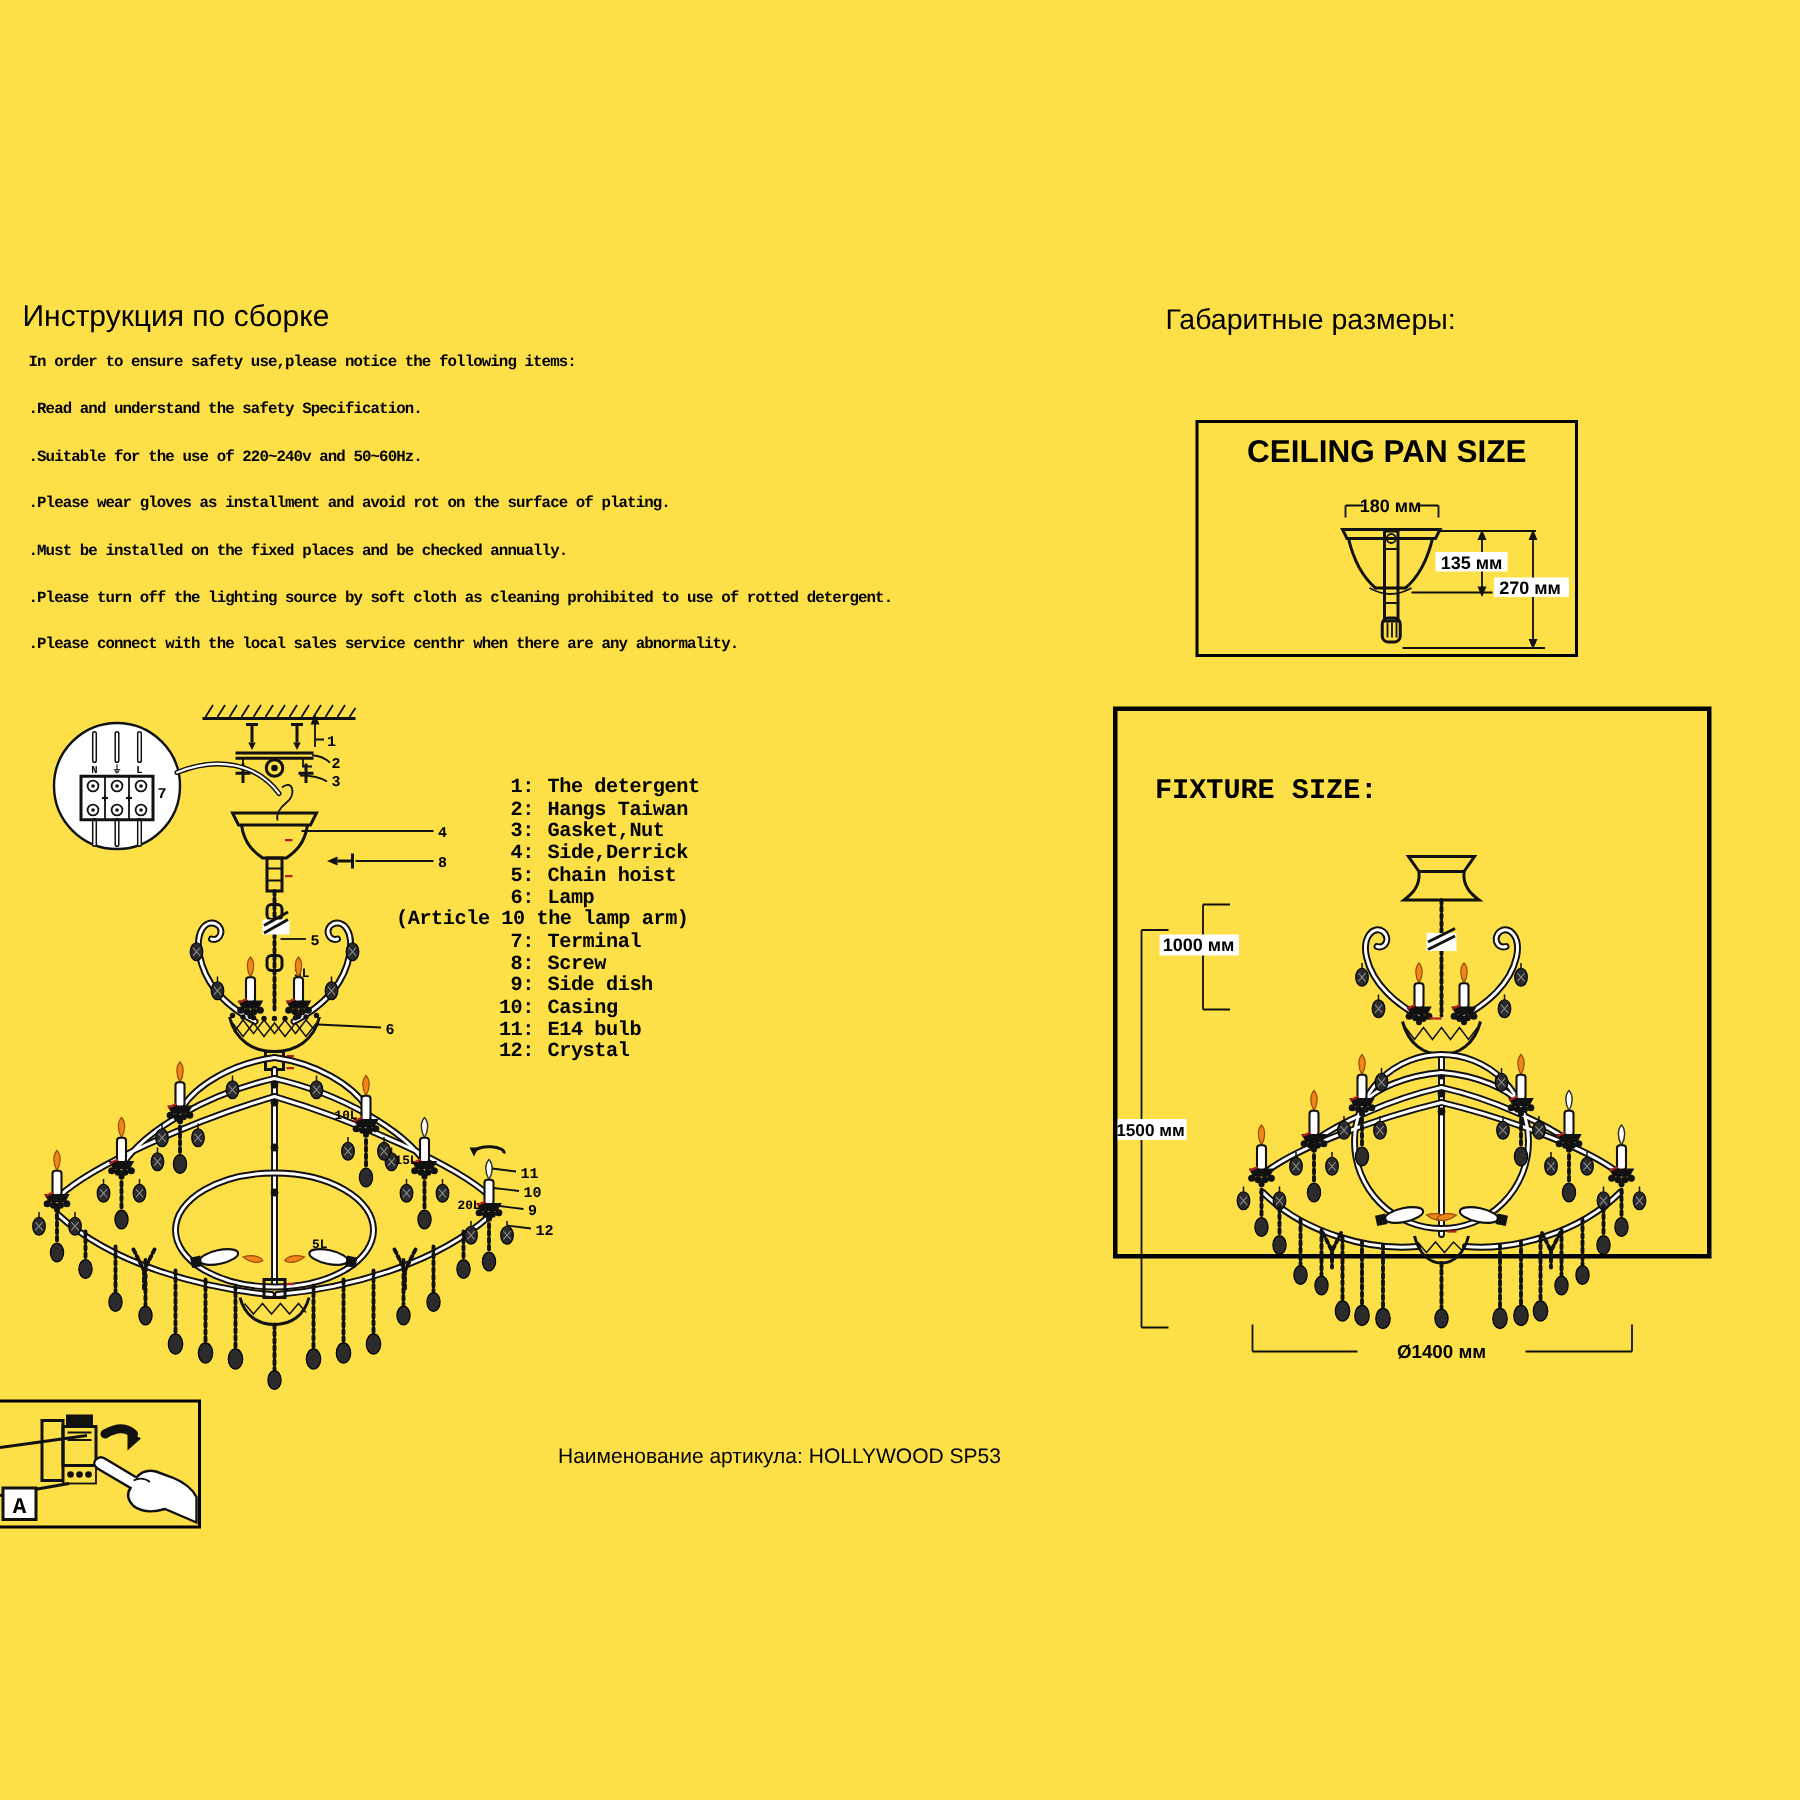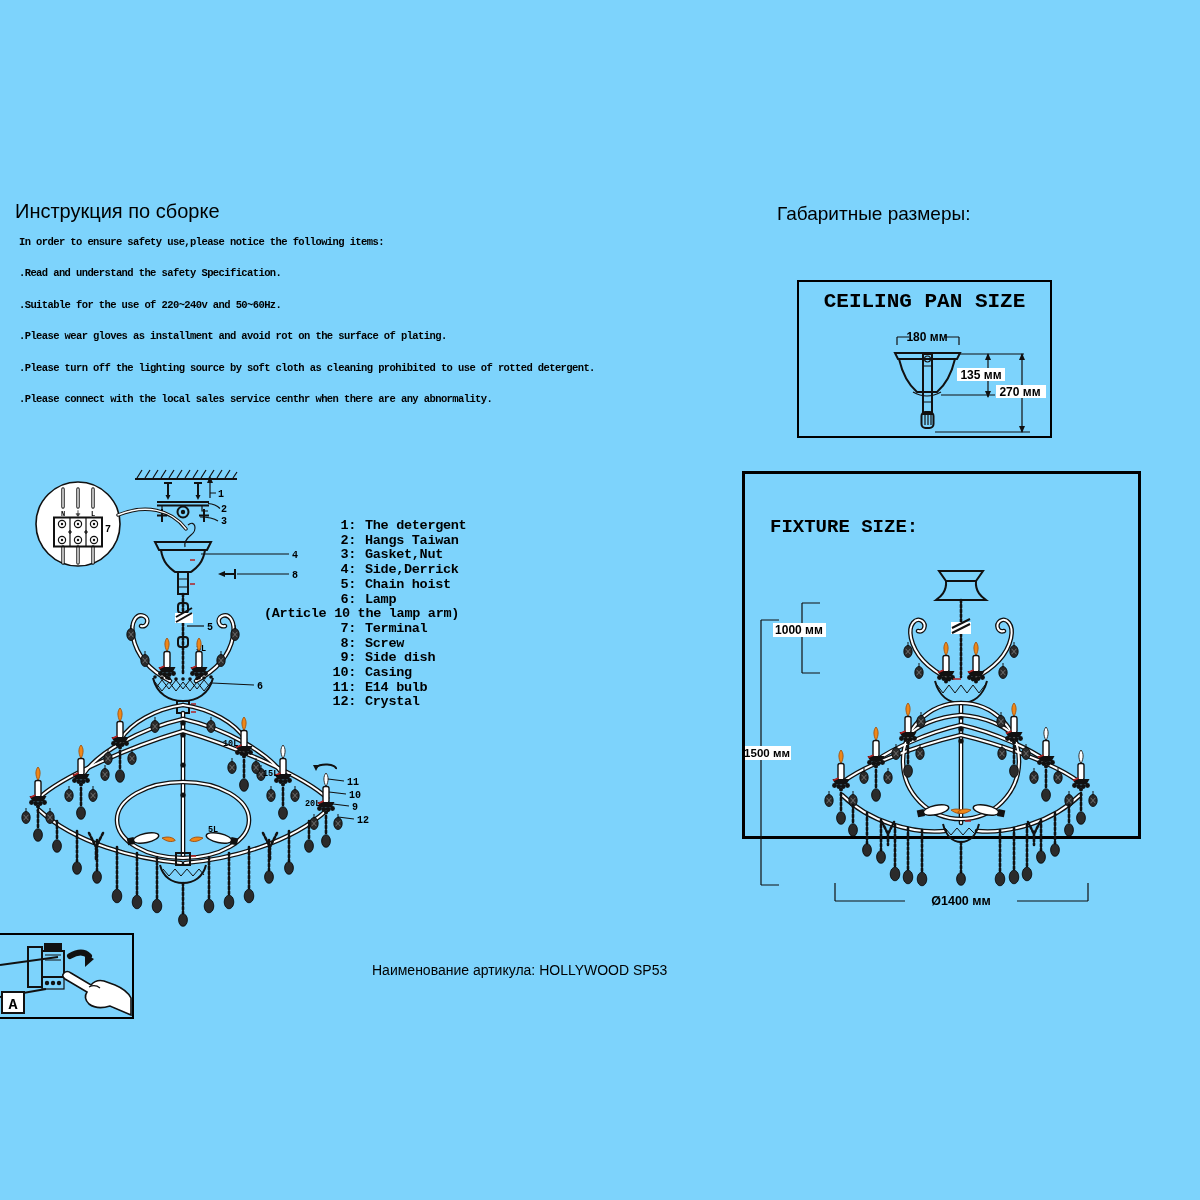"Инструкция по сборке" .page { background: #7dd3fc -> #fde047 }
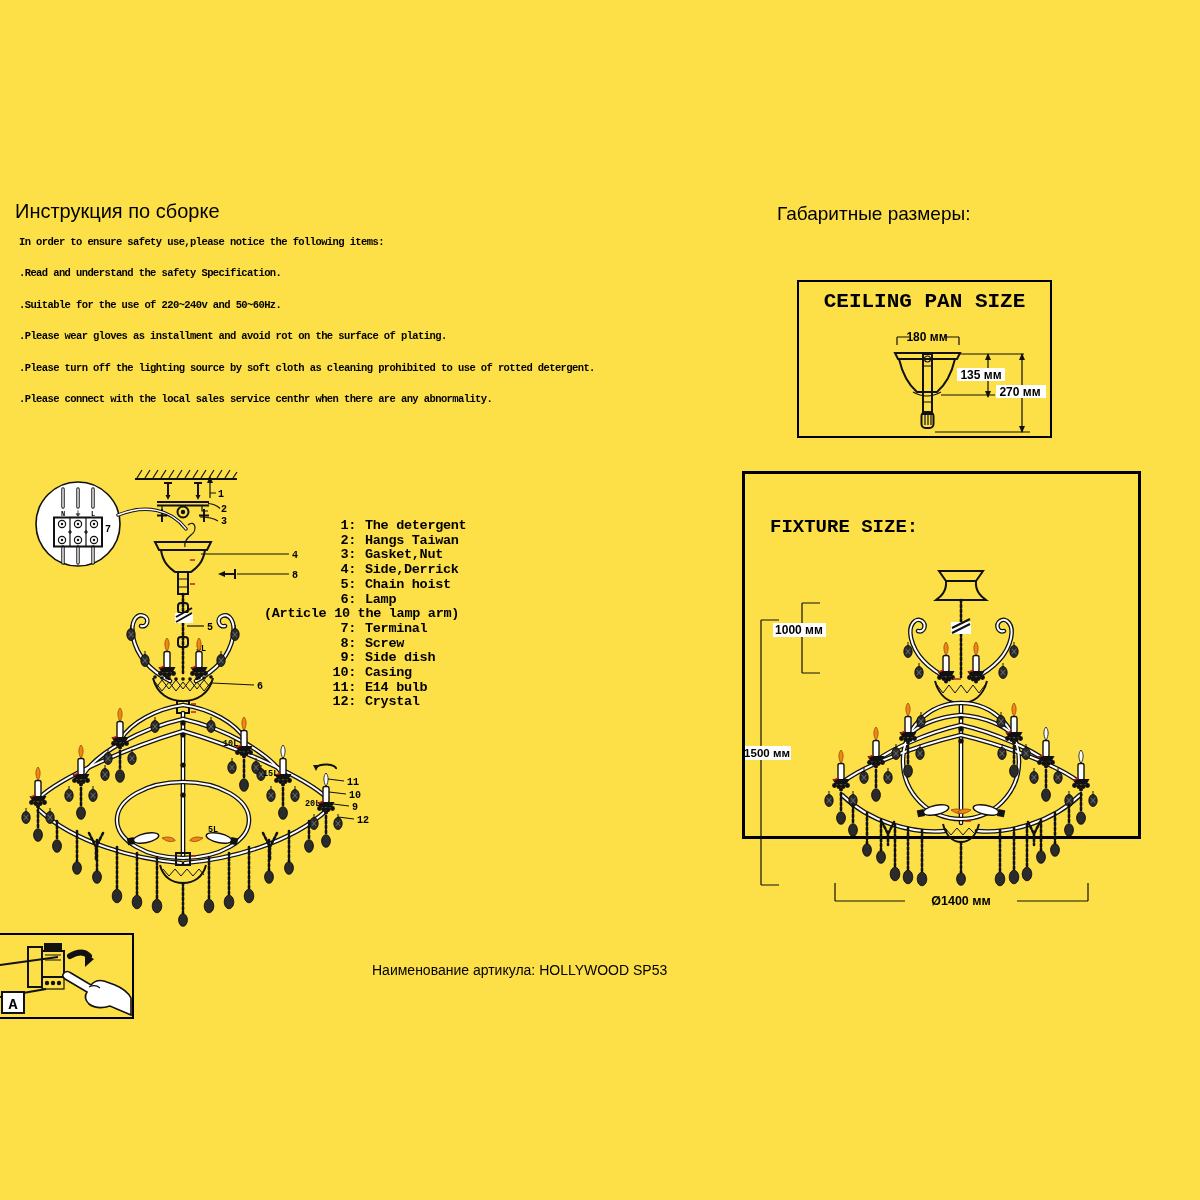"CEILING PAN SIZE" .cptitle { font-family: Liberation Mono, monospace -> Liberation Sans, sans-serif }
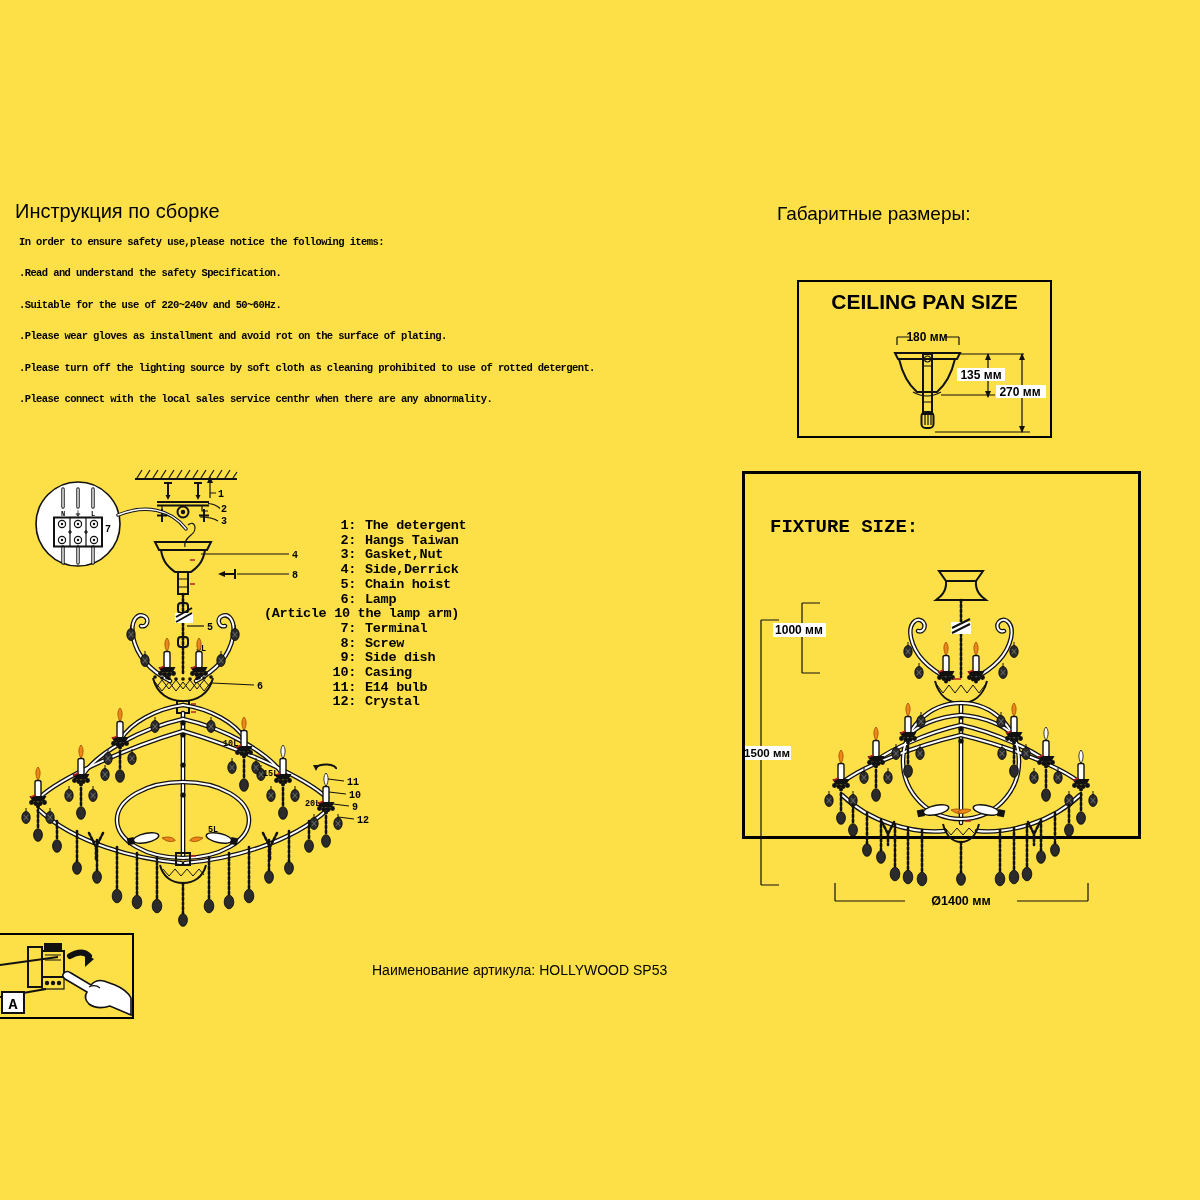".Must be installed on the" div { html: none -> <div>.Must be installed on the fixed places and be checked annually.</div> }
